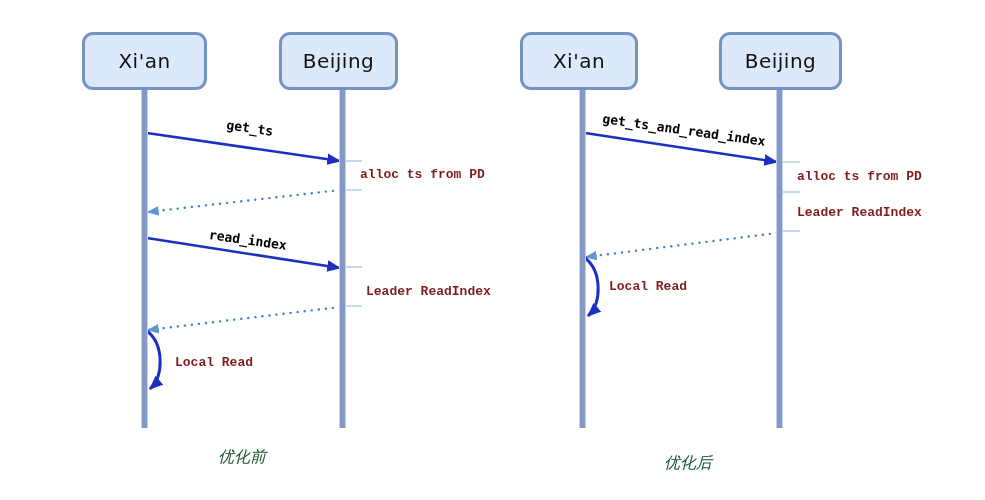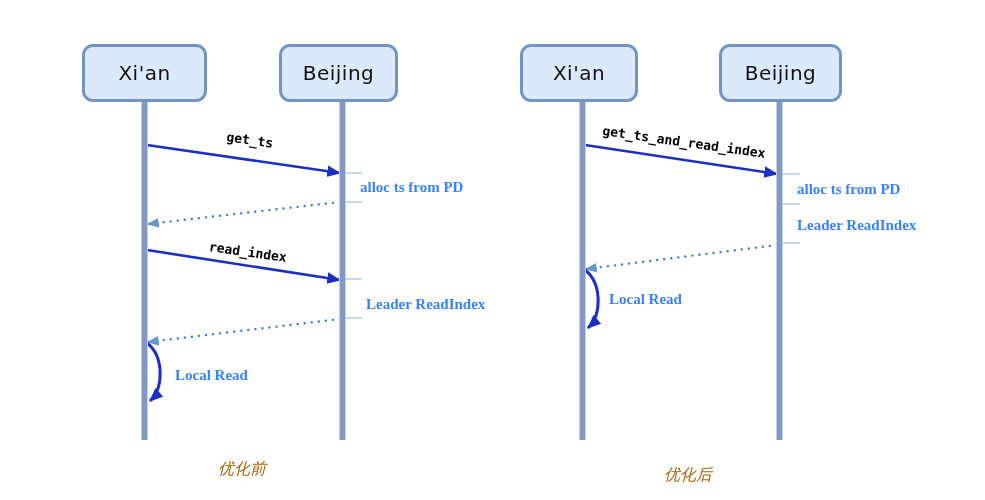"Xi'an" .canvas { margin-top: 12px -> none }
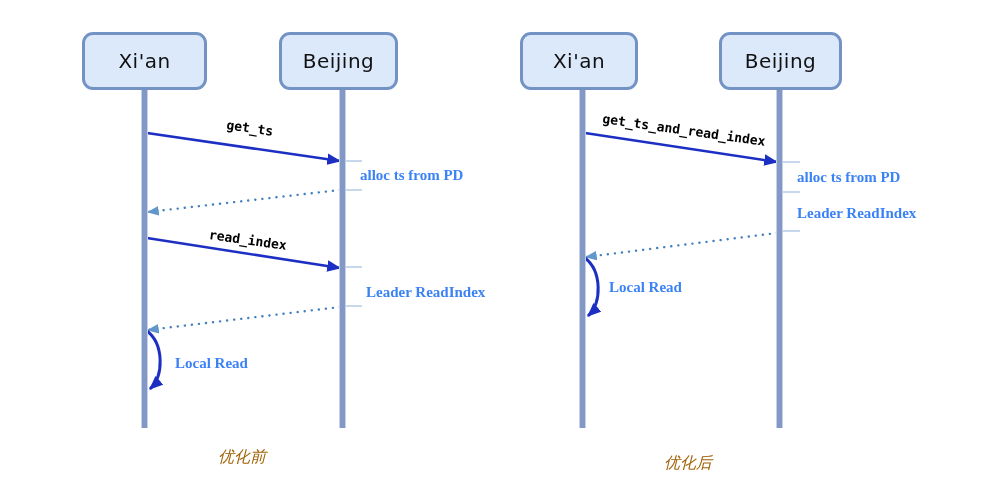"alloc ts from PD" .note-label { color: #3b82f6 -> #7f1d1d; font-family: Liberation Serif, serif -> Liberation Mono, monospace; font-size: 15px -> 13px }
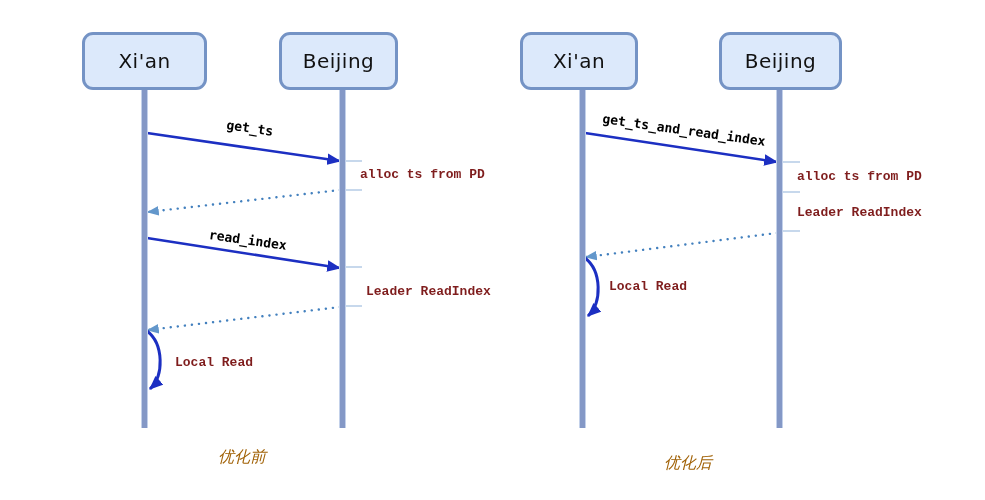"优化前" .caption { color: #a16207 -> #14532d }
